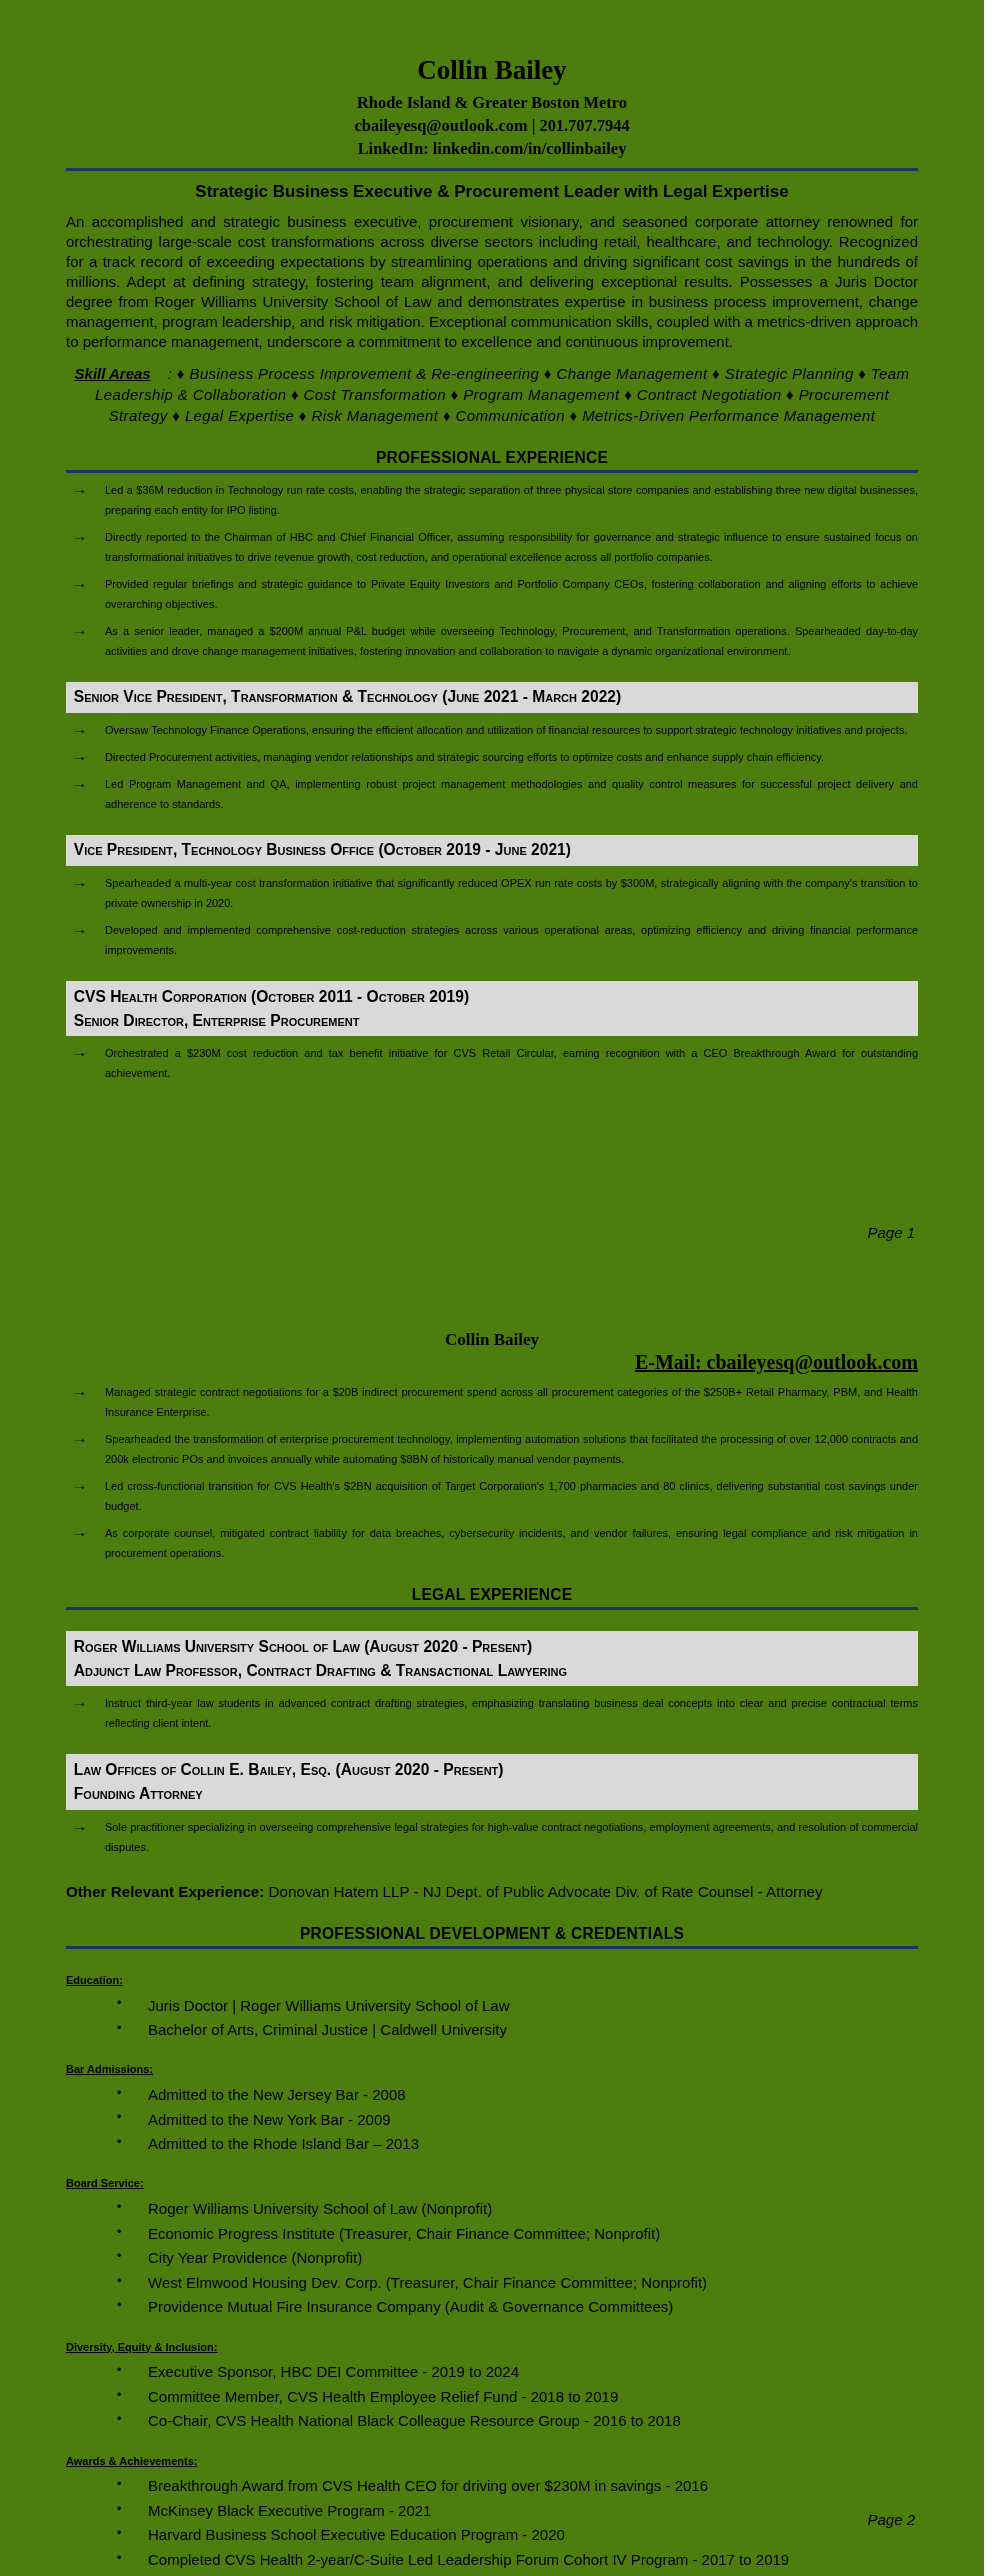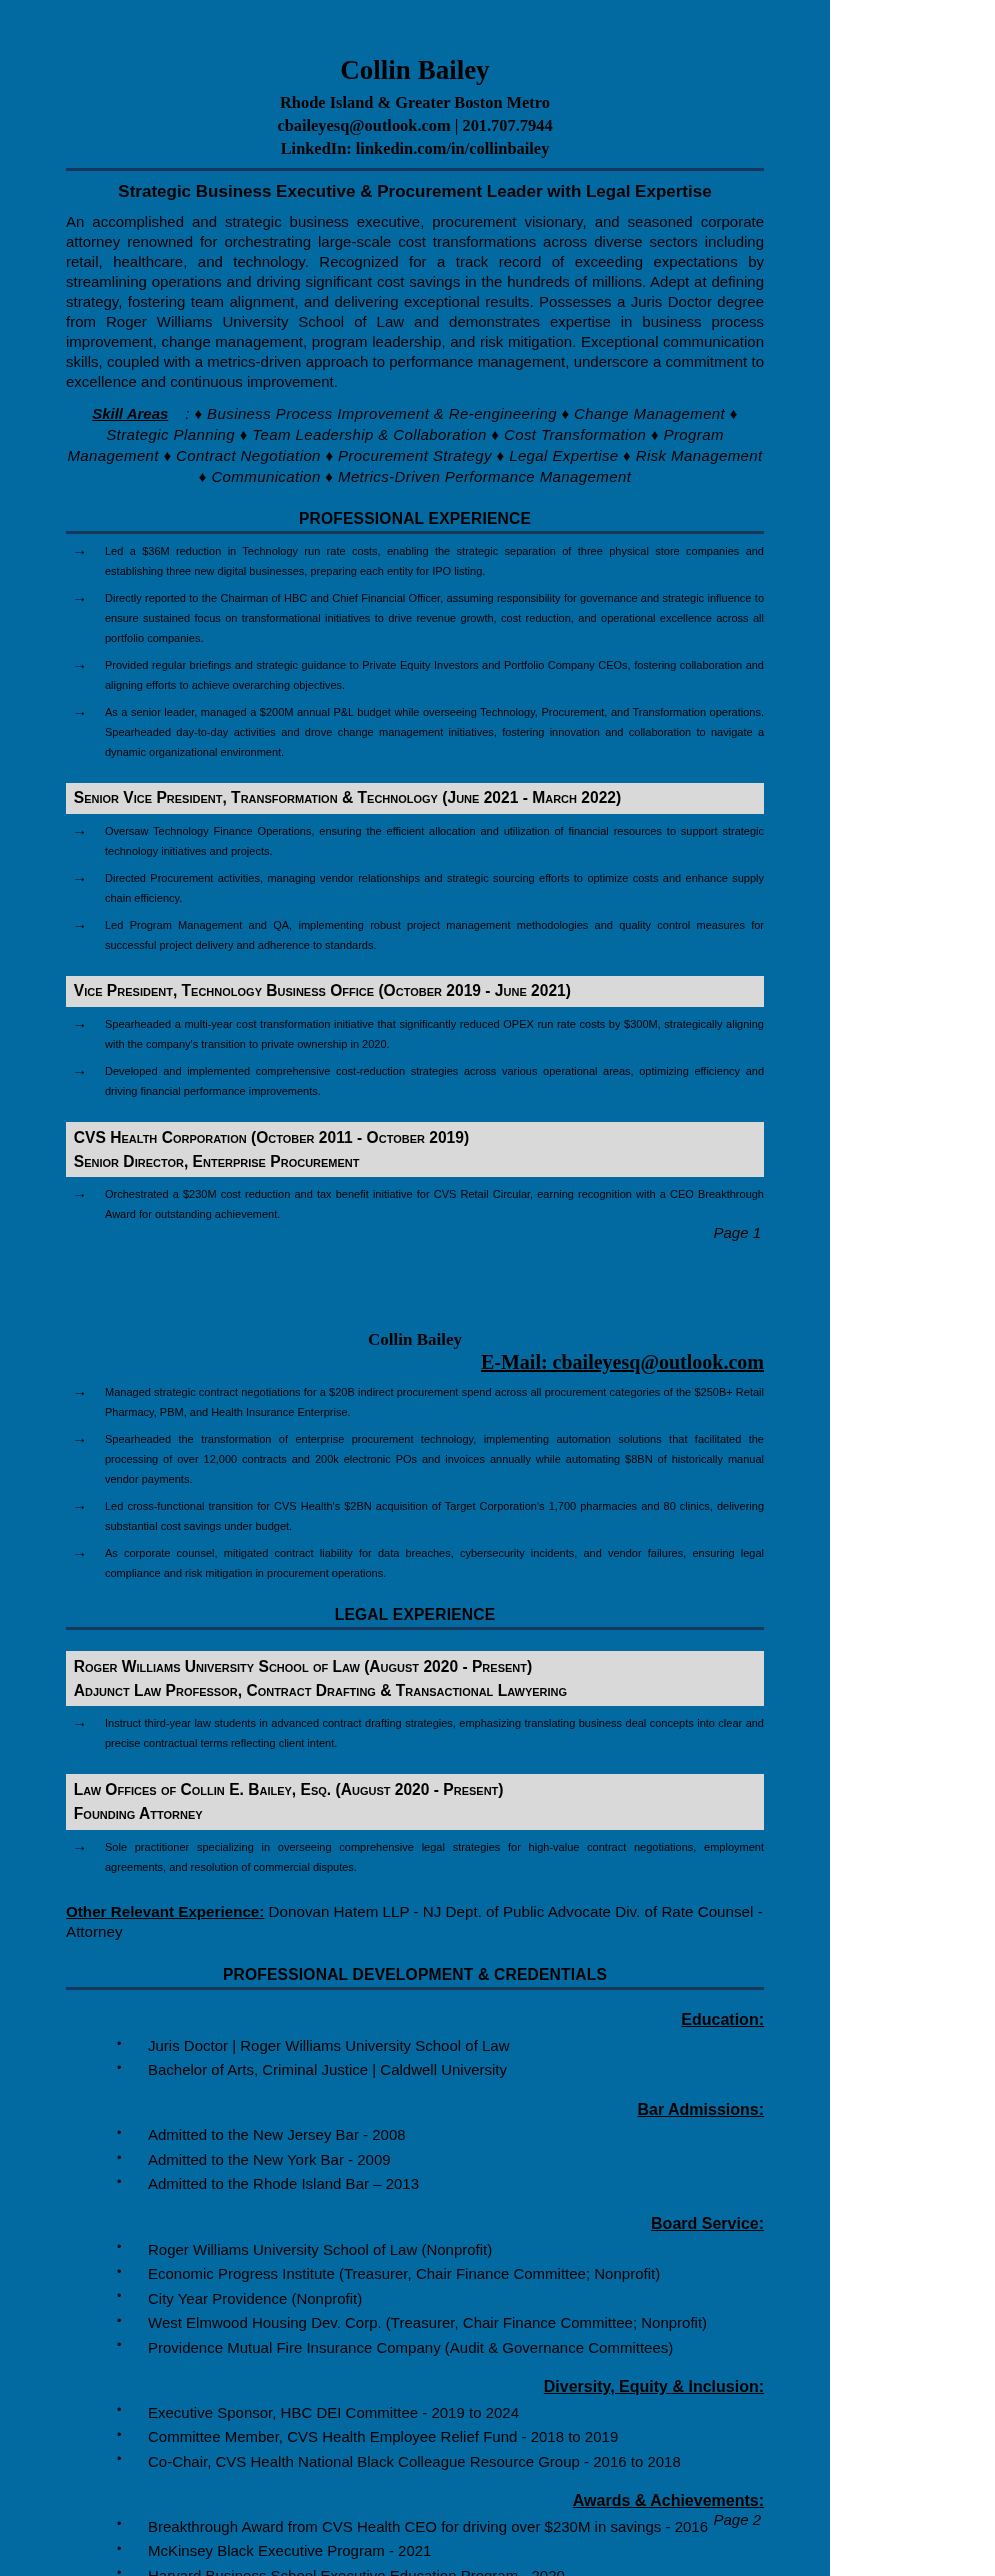"Collin Bailey" .page { background: #0369a1 -> #4d7c0f; width: 830px -> 984px }
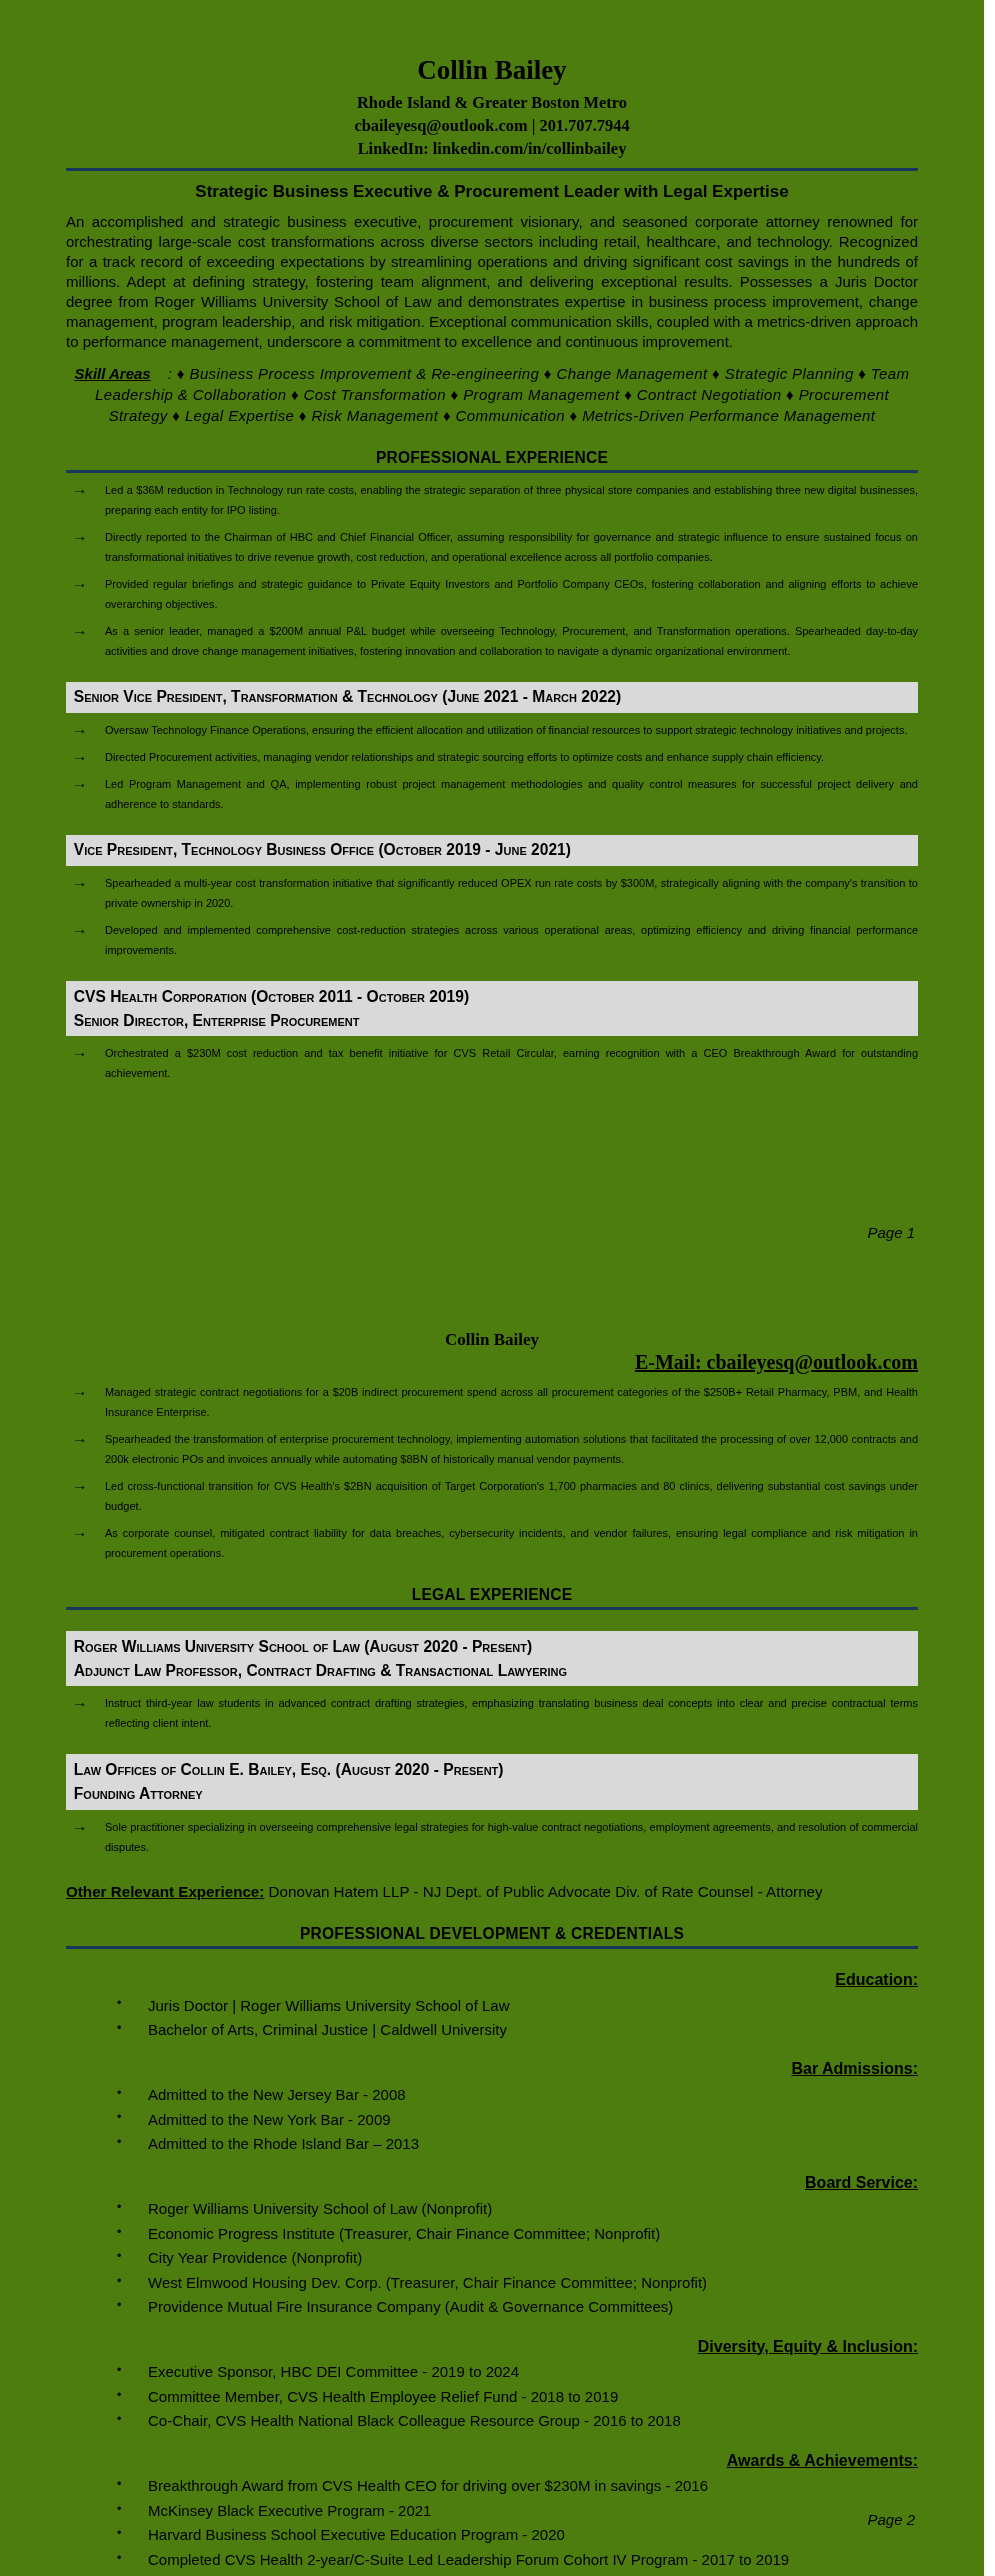"Other Relevant Experience:" .other-exp .lab { text-decoration: underline -> none }
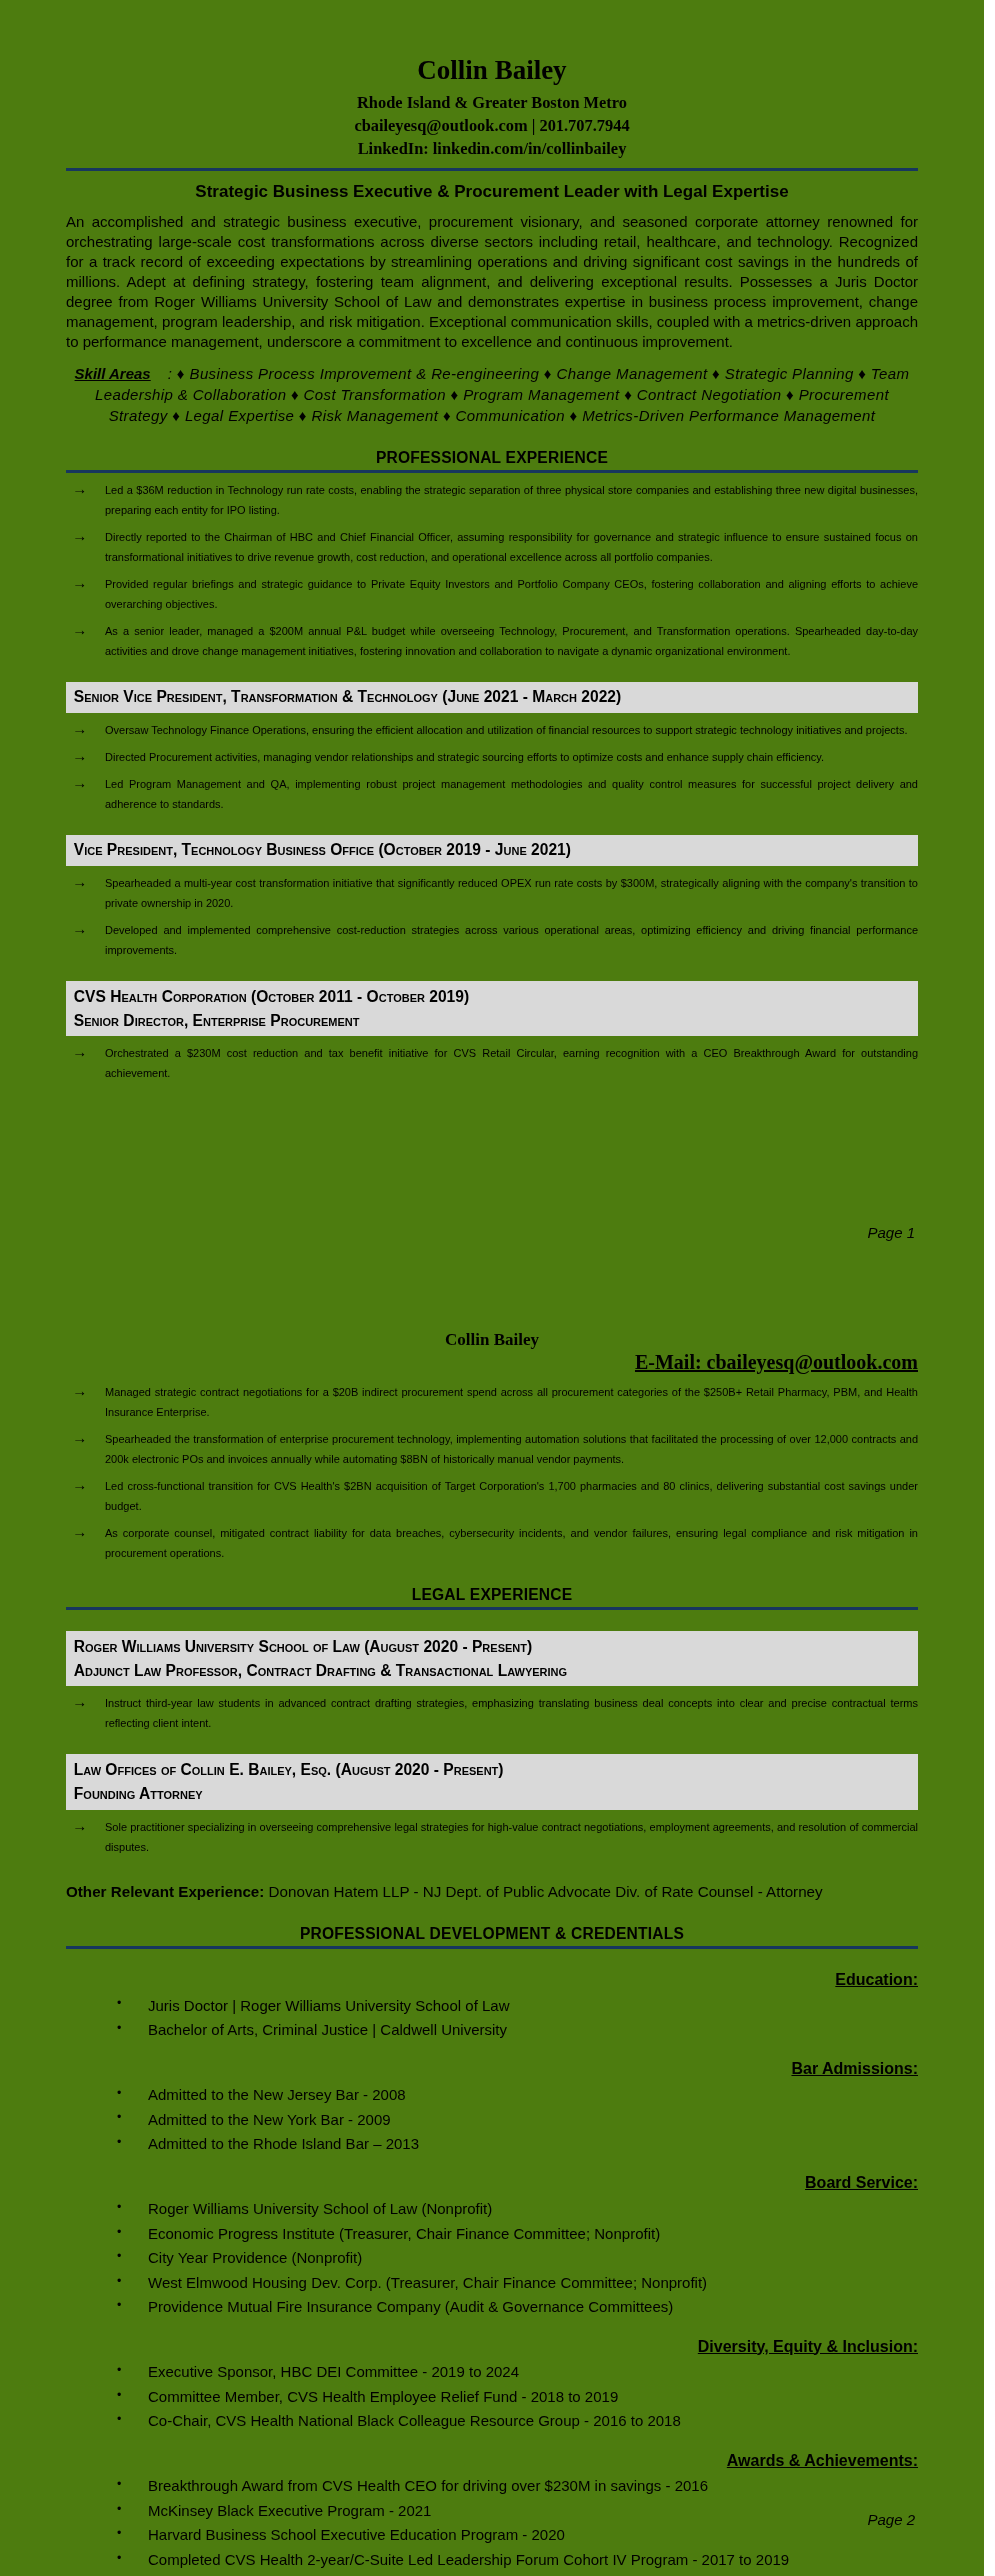"Education:" .subsec-head { font-size: 16px -> 11px; text-align: right -> none }
